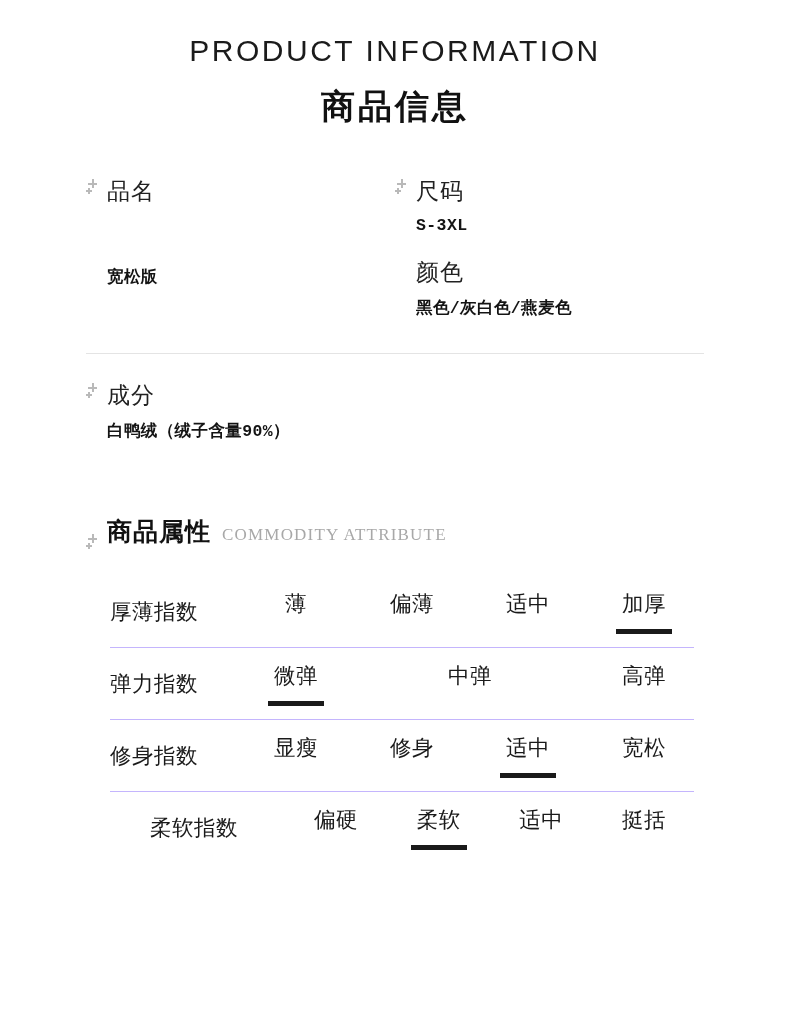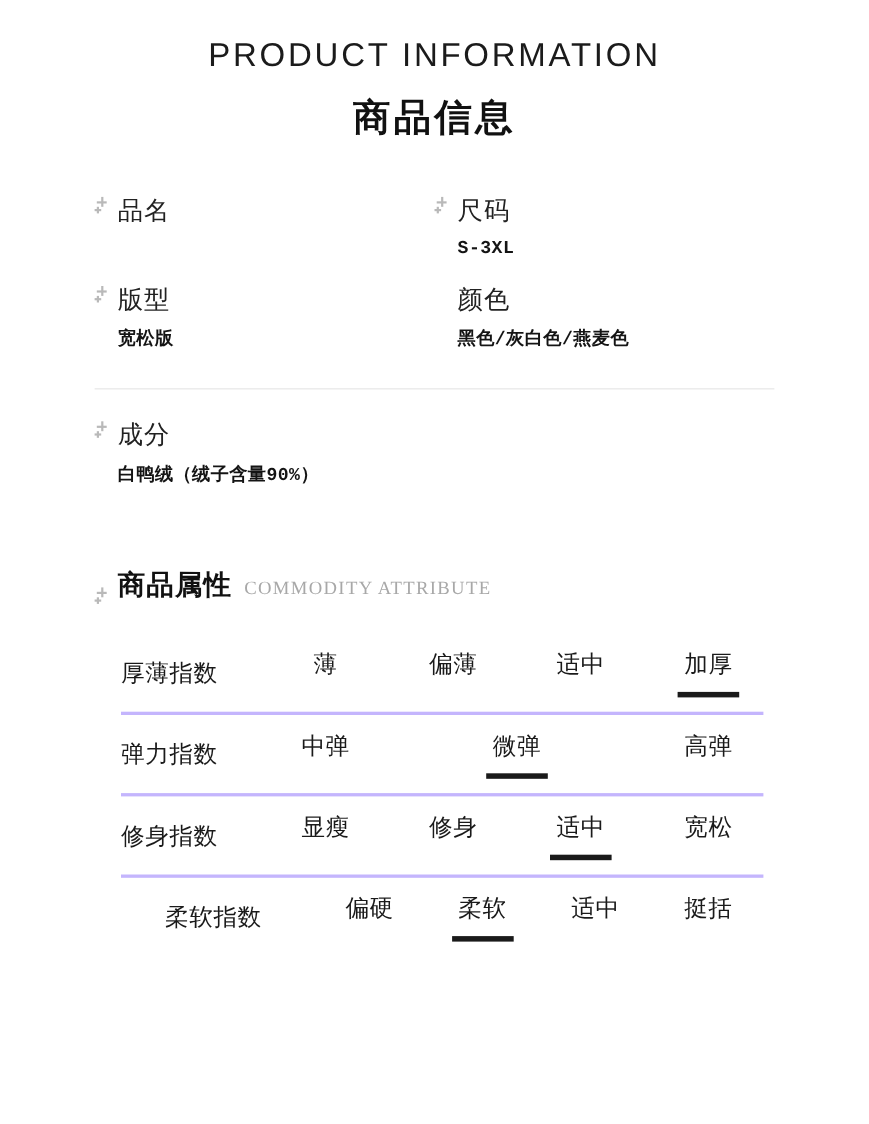"版型" div.info-label { html: <div> <span> <span></span> </span> <span>版型</span> </div> -> none }
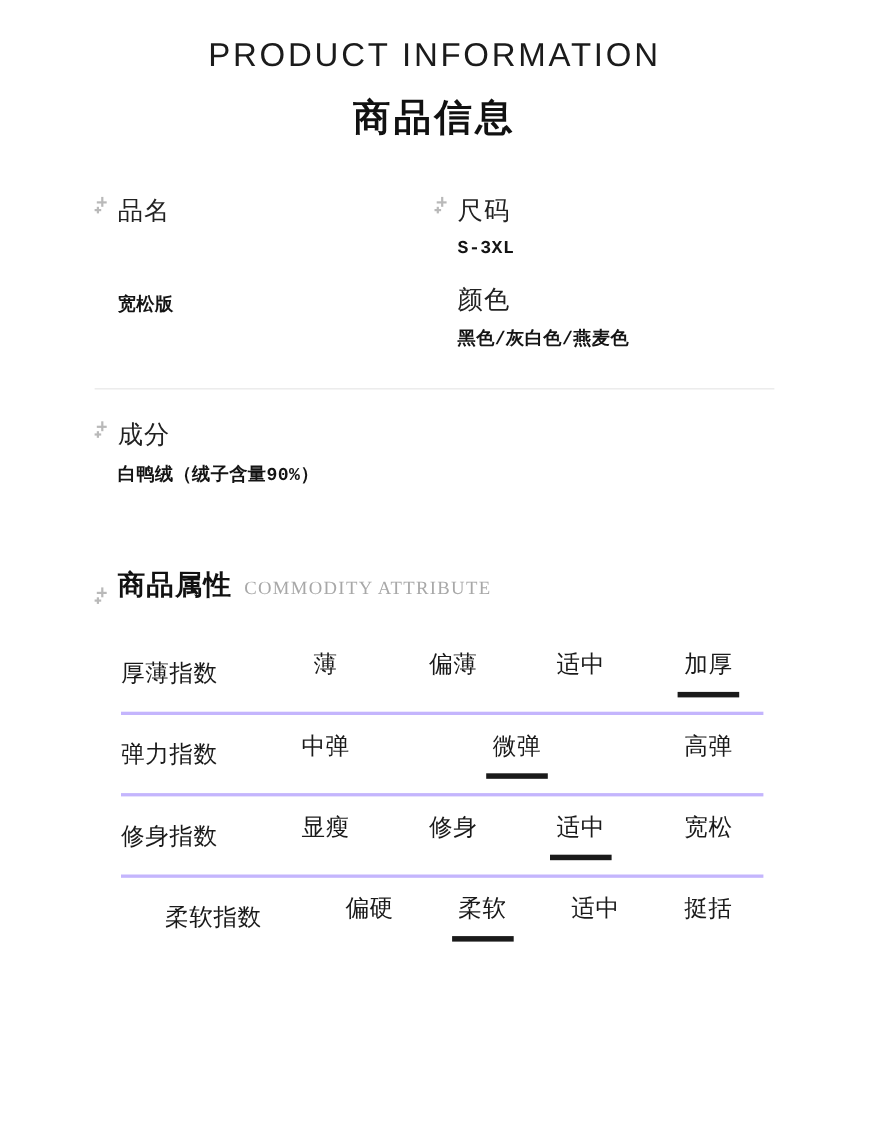"厚薄指数" .attr-row { border-bottom: 3px solid #c4b5fd -> 1px solid #c4b5fd }
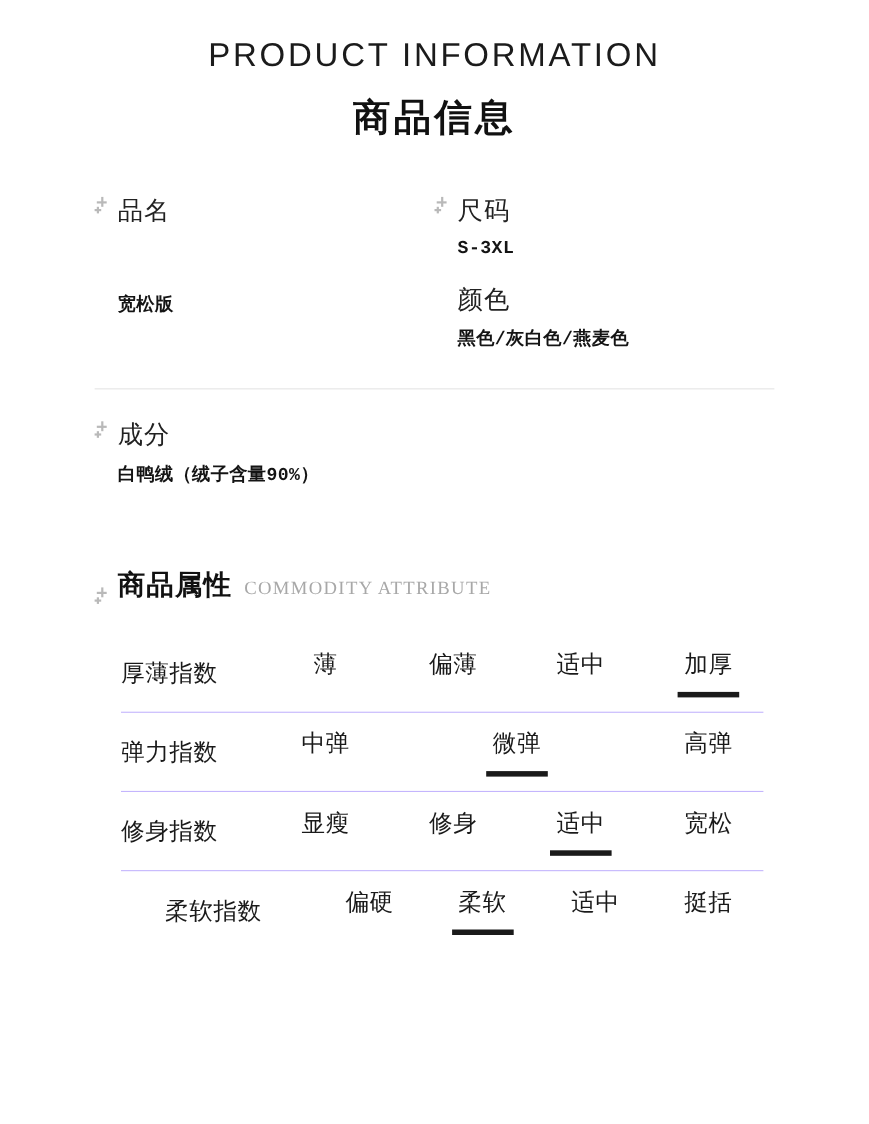"中弹" div.attr-opt { order: before "微弹" -> after "微弹" }
